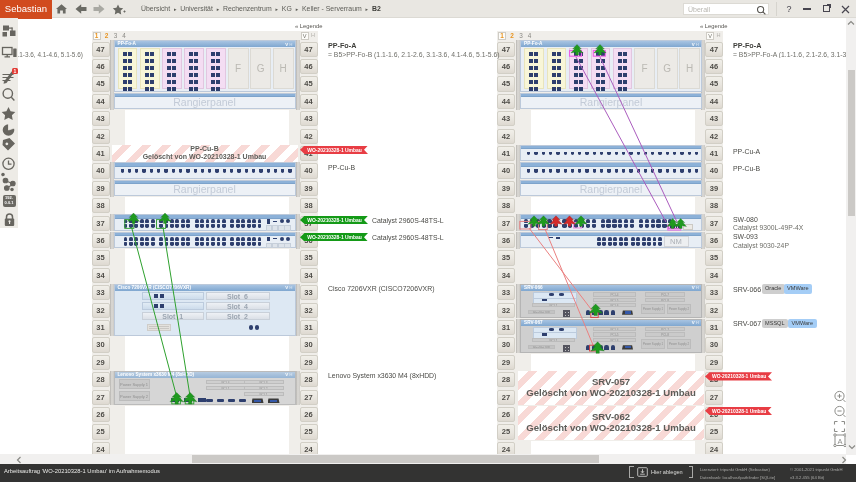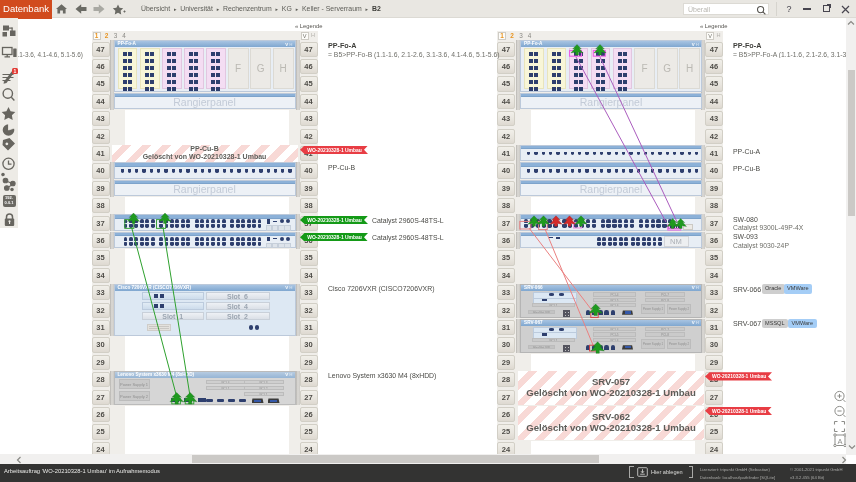"Datenbank" div { text: Datenbank -> Sebastian }
